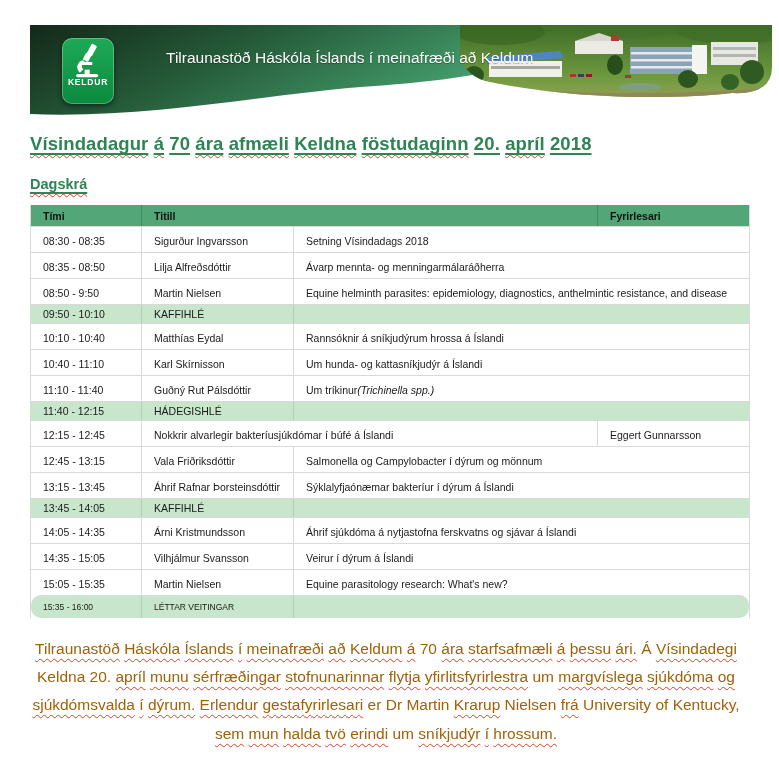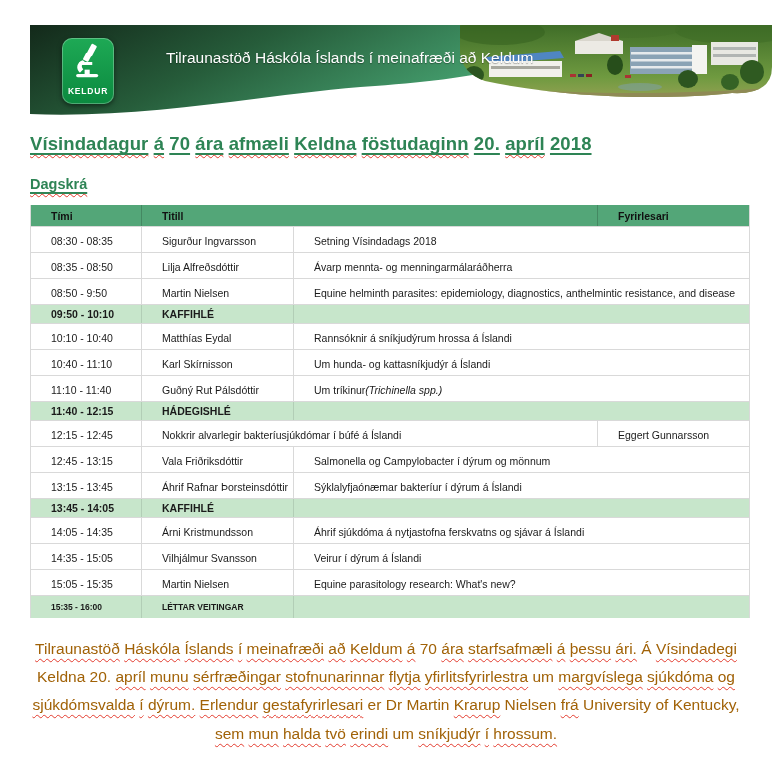"KELDUR" .logo { padding-bottom: 8px -> 17px }
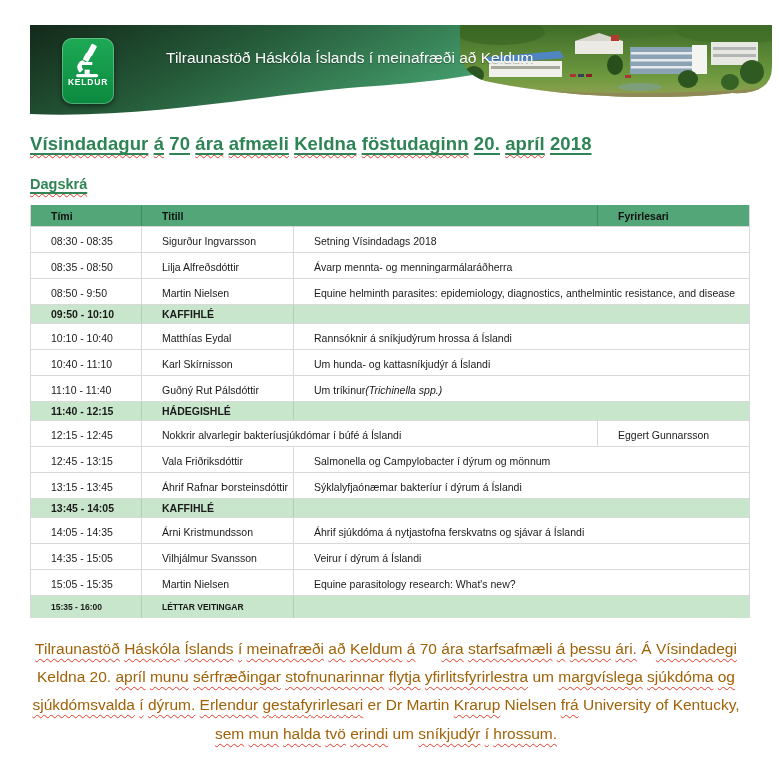"Tími" .cell { padding-left: 20px -> 12px }
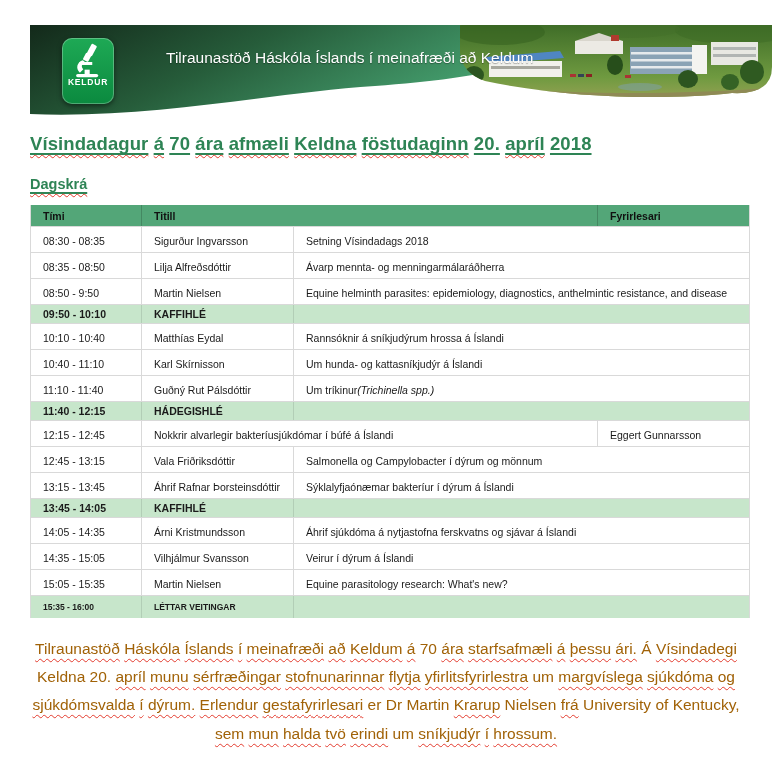"09:50 - 10:10" .tbreak { font-weight: bold -> normal }
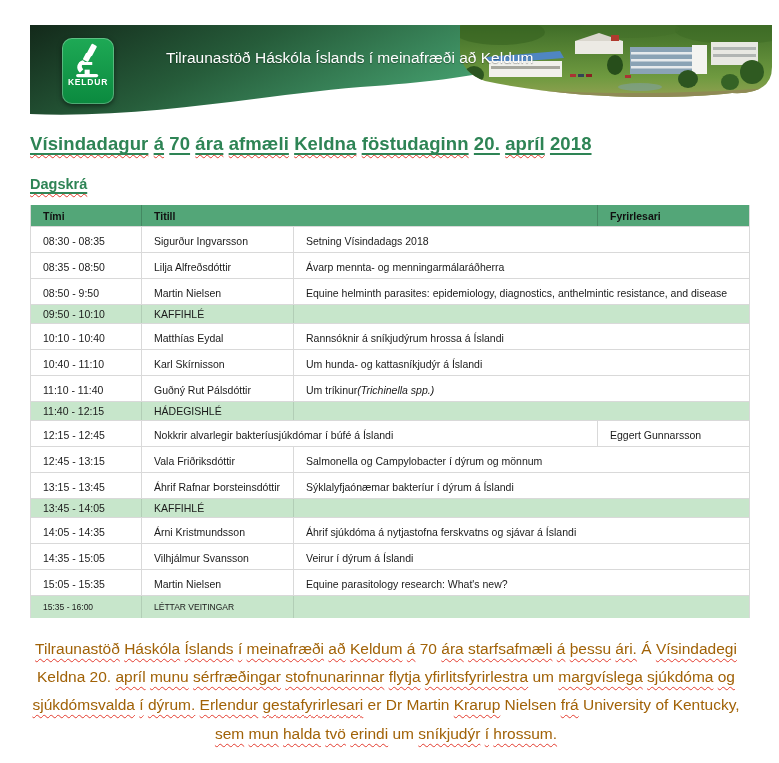"15:35 - 16:00" .tbreak.small { border-radius: none -> 10px }
